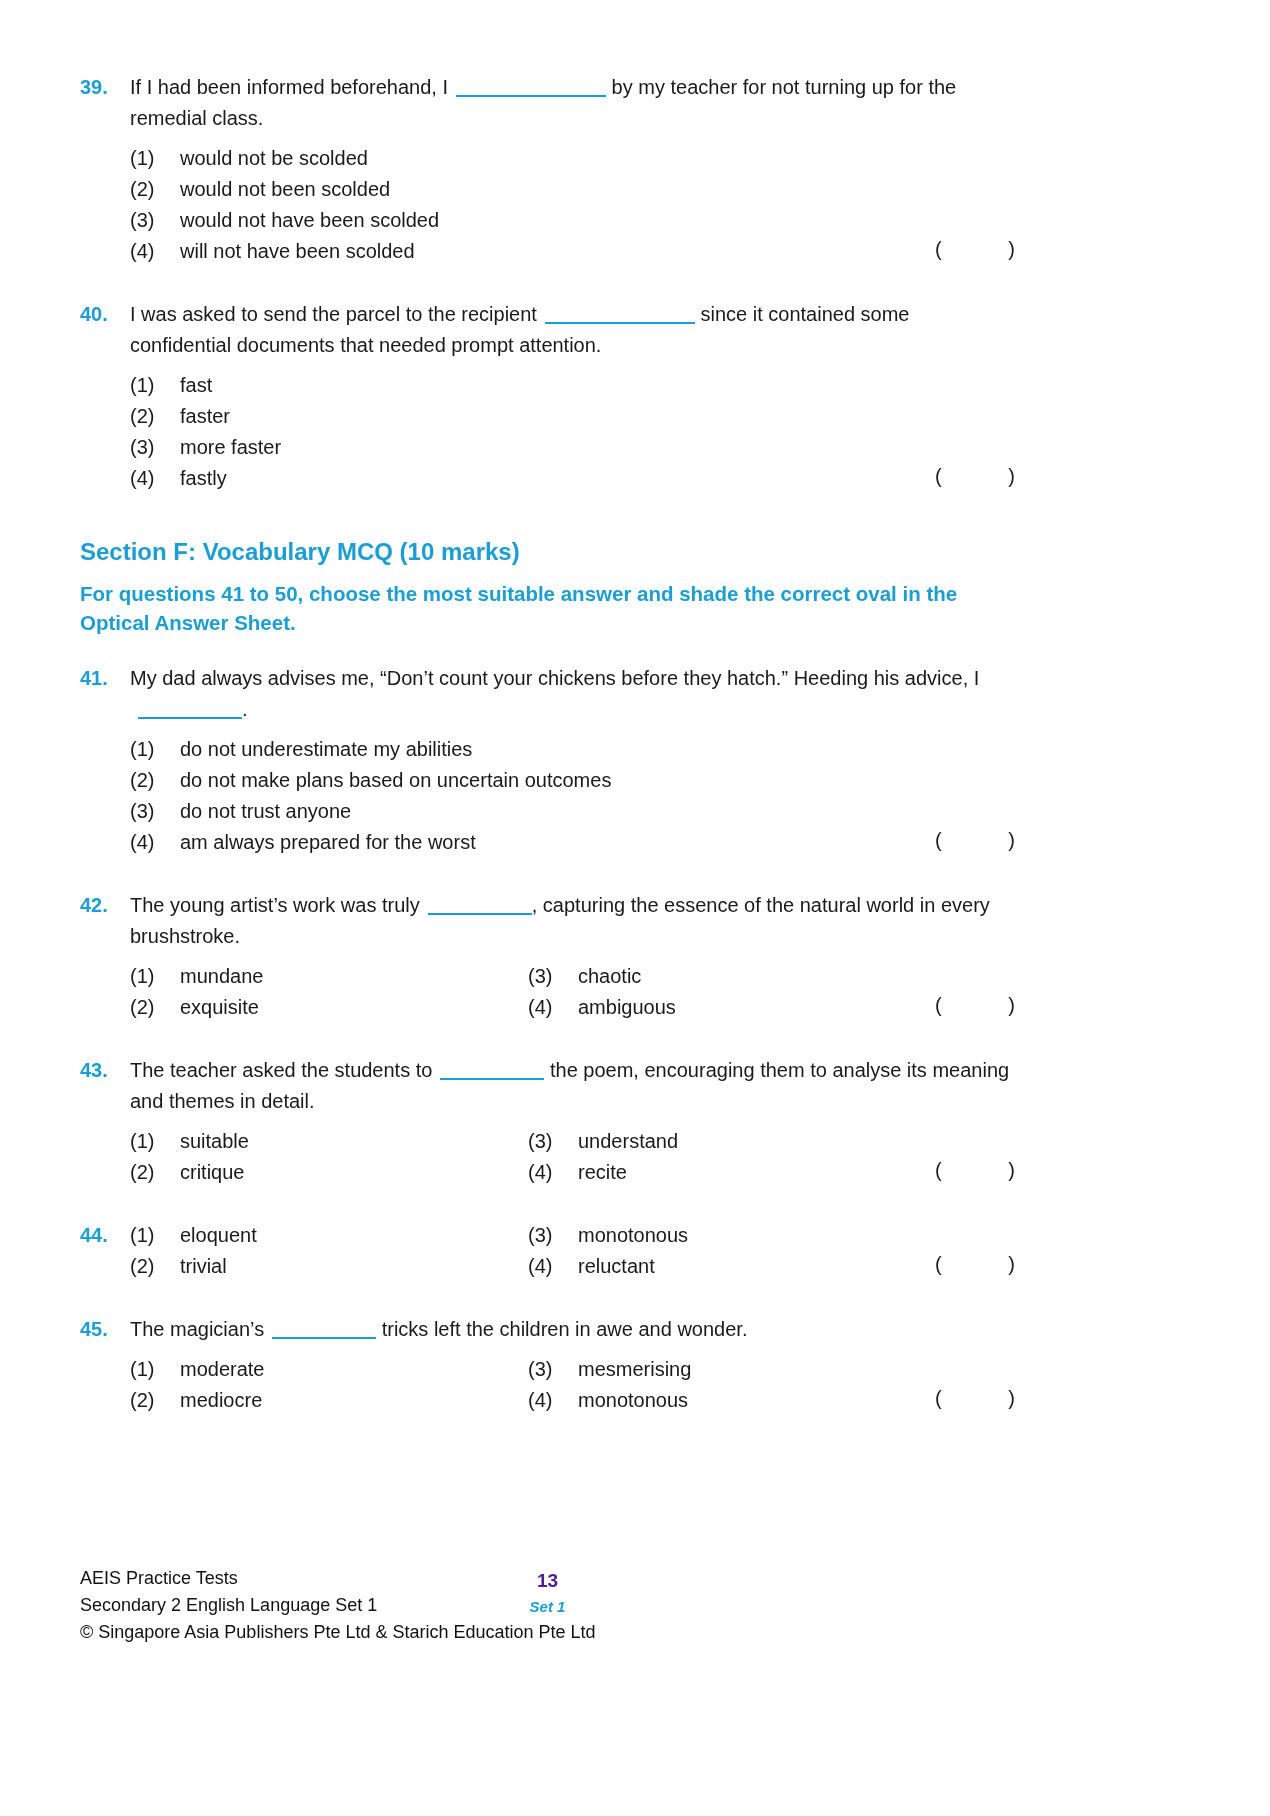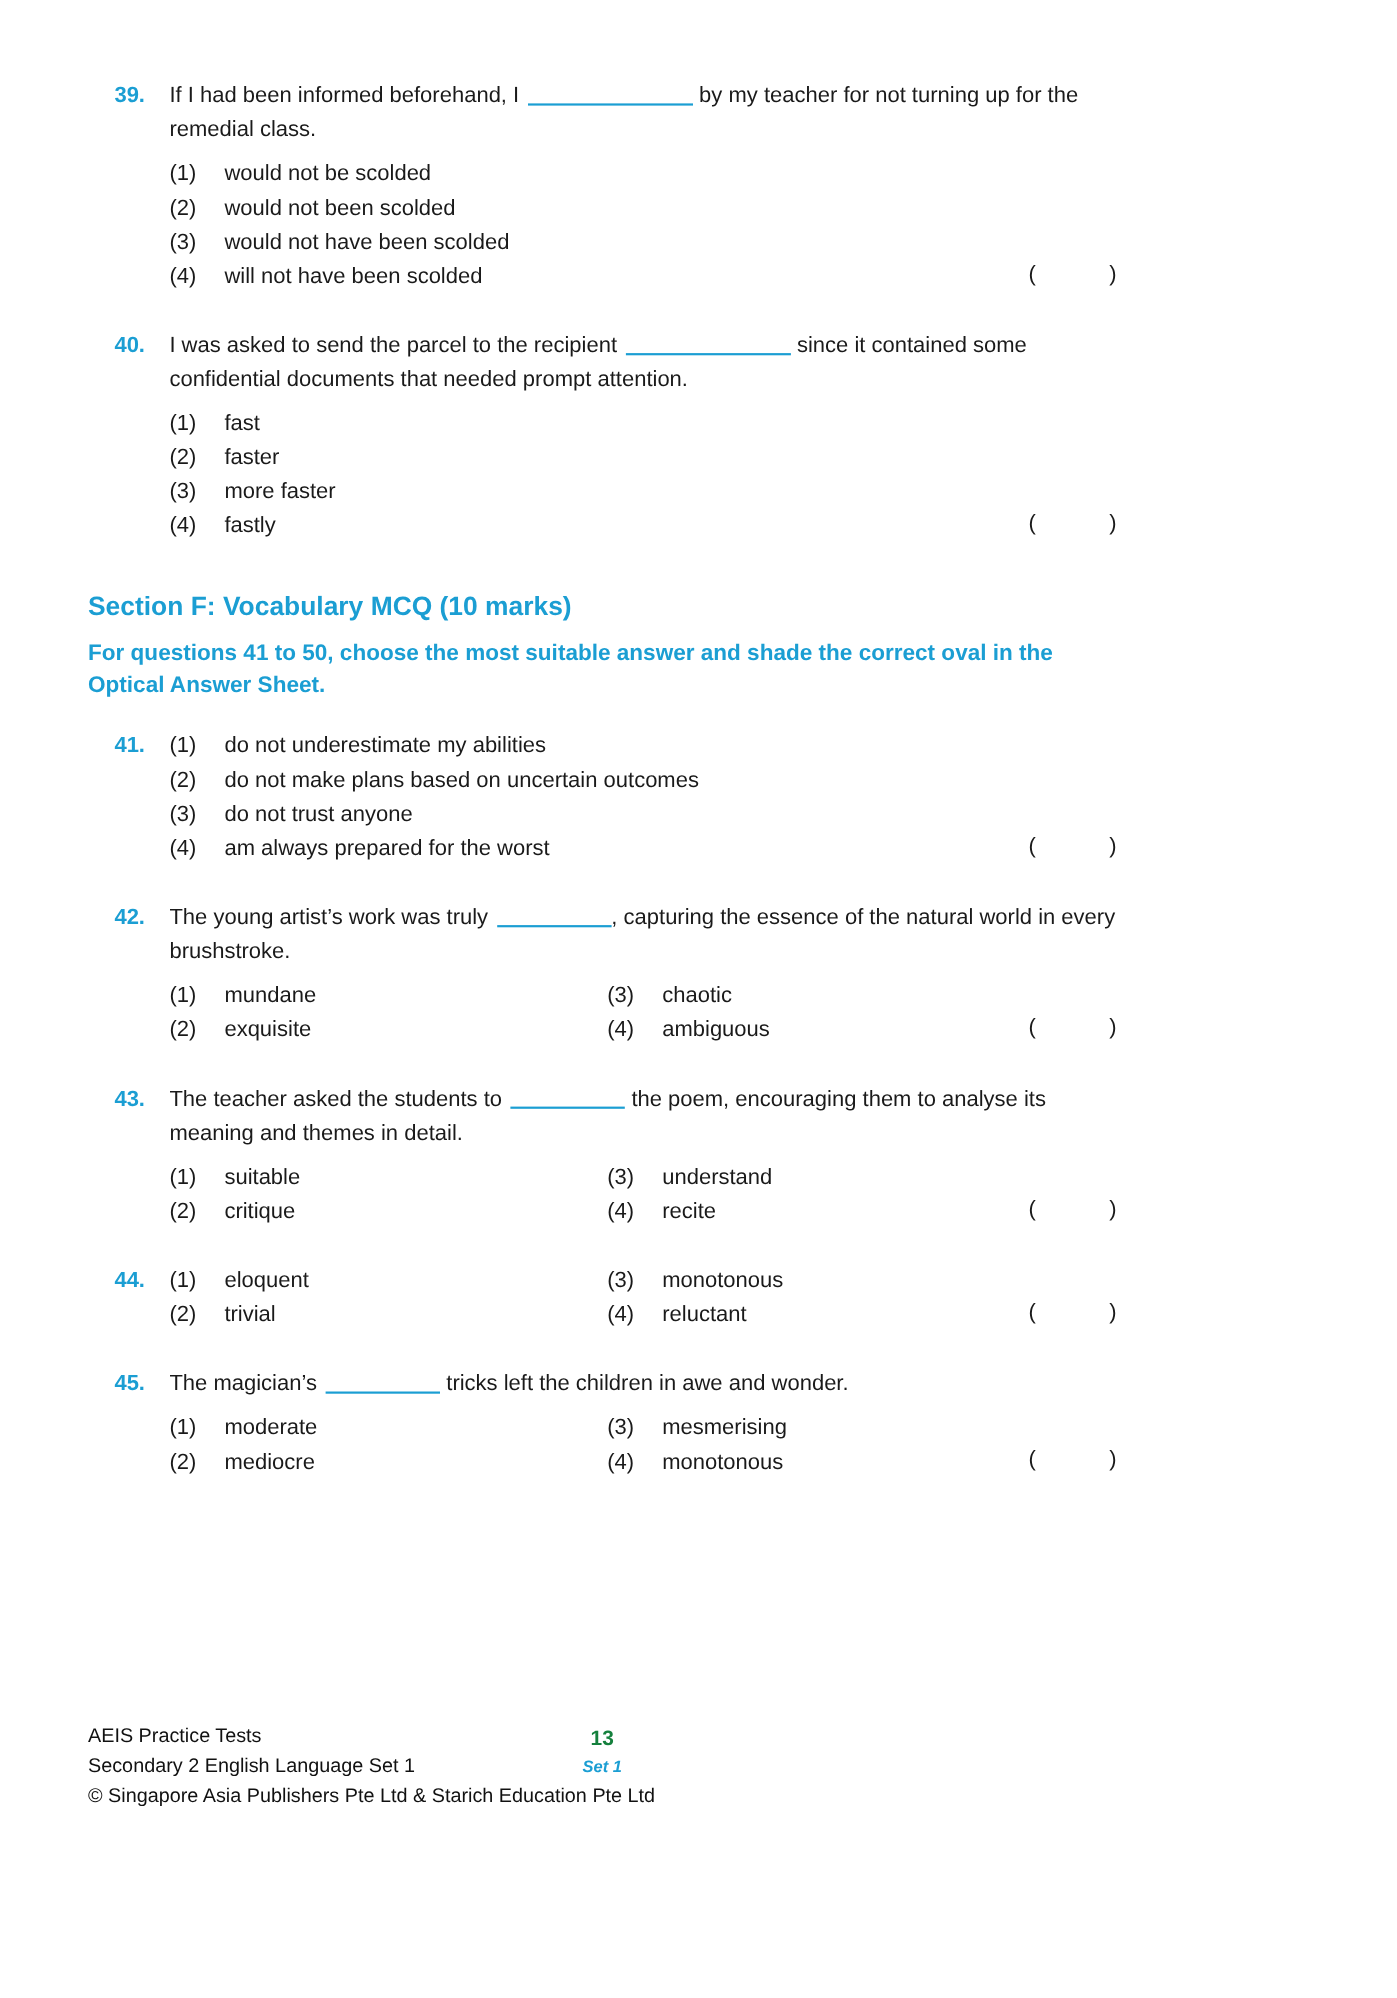"39." .q-num { margin-left: 24px -> none }
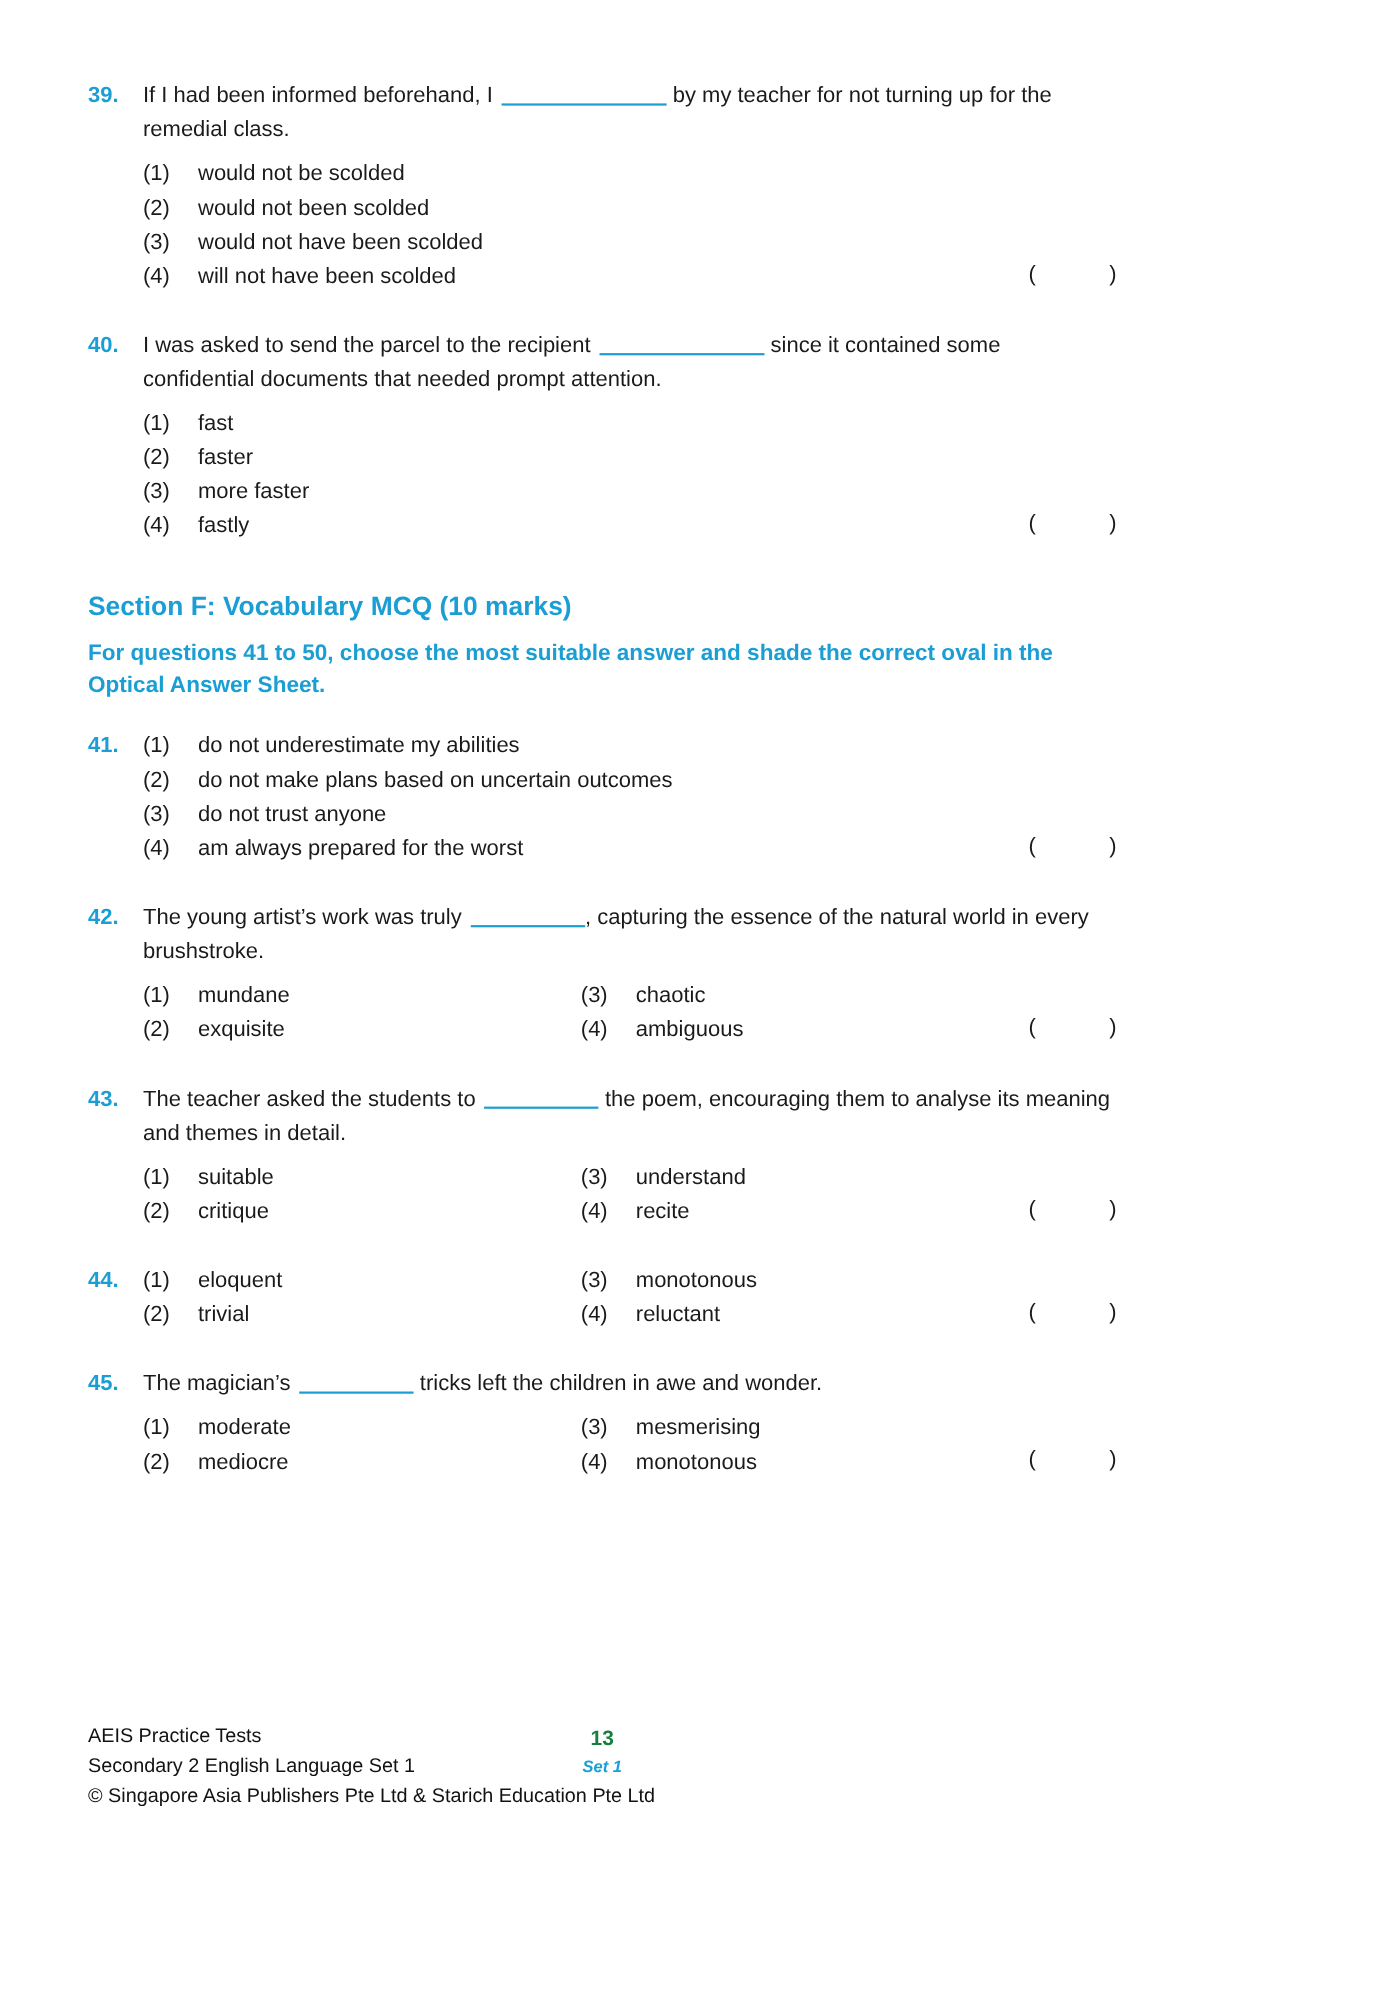"My dad always advises me," p.q-text { html: none -> <p><span>My dad always advises me, “Don’t count your chickens before they hatch.” Heeding his advice, I</span><span></span><span>.</span></p> }
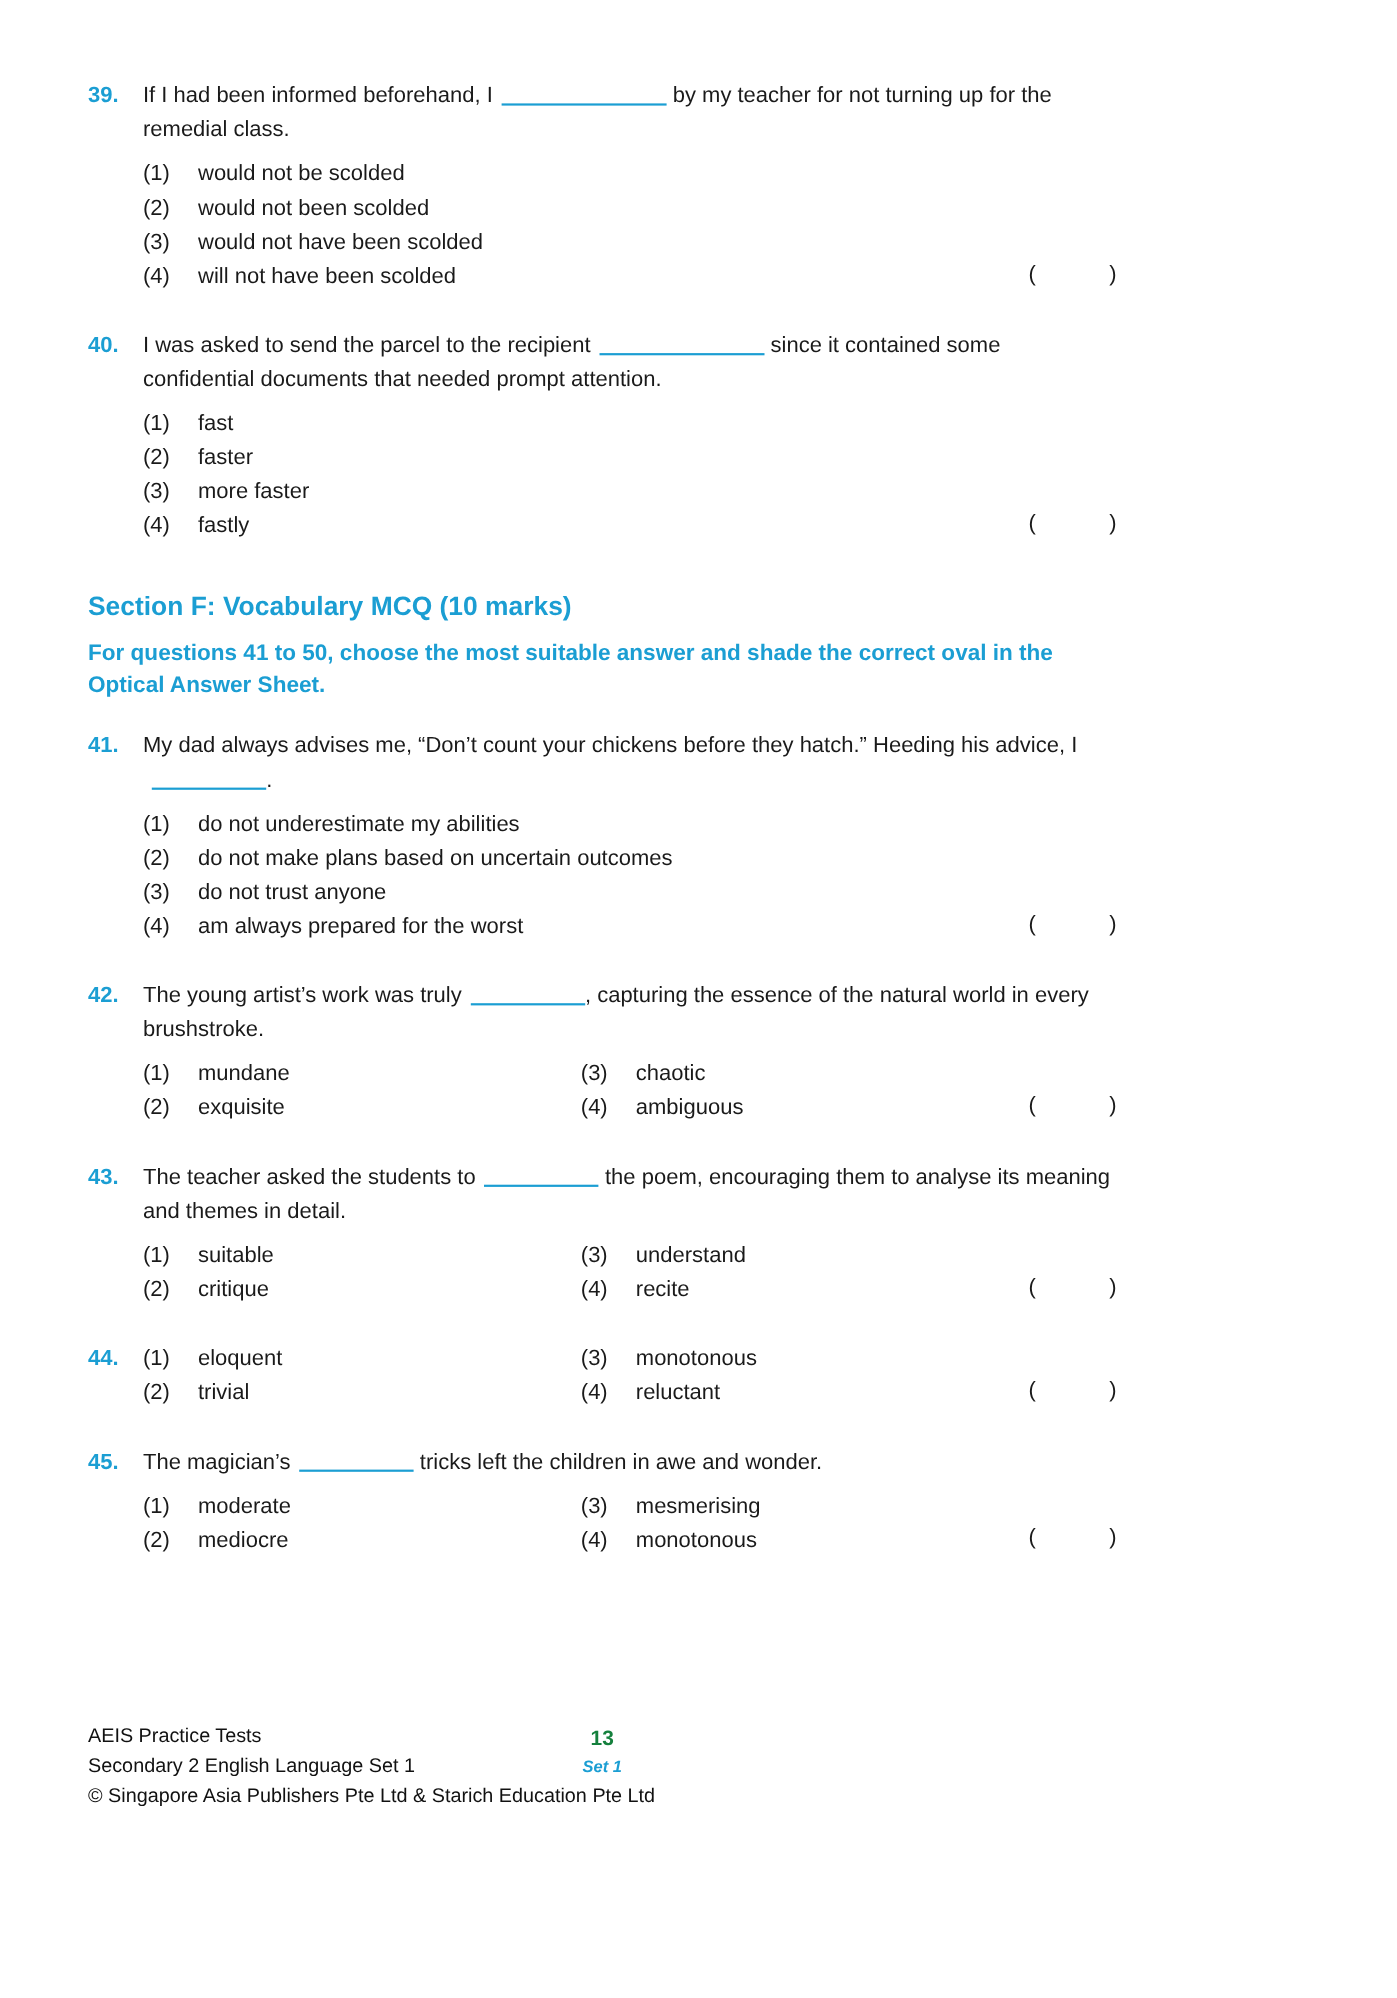"13" .page-num { color: #15803d -> #4c1d95 }
